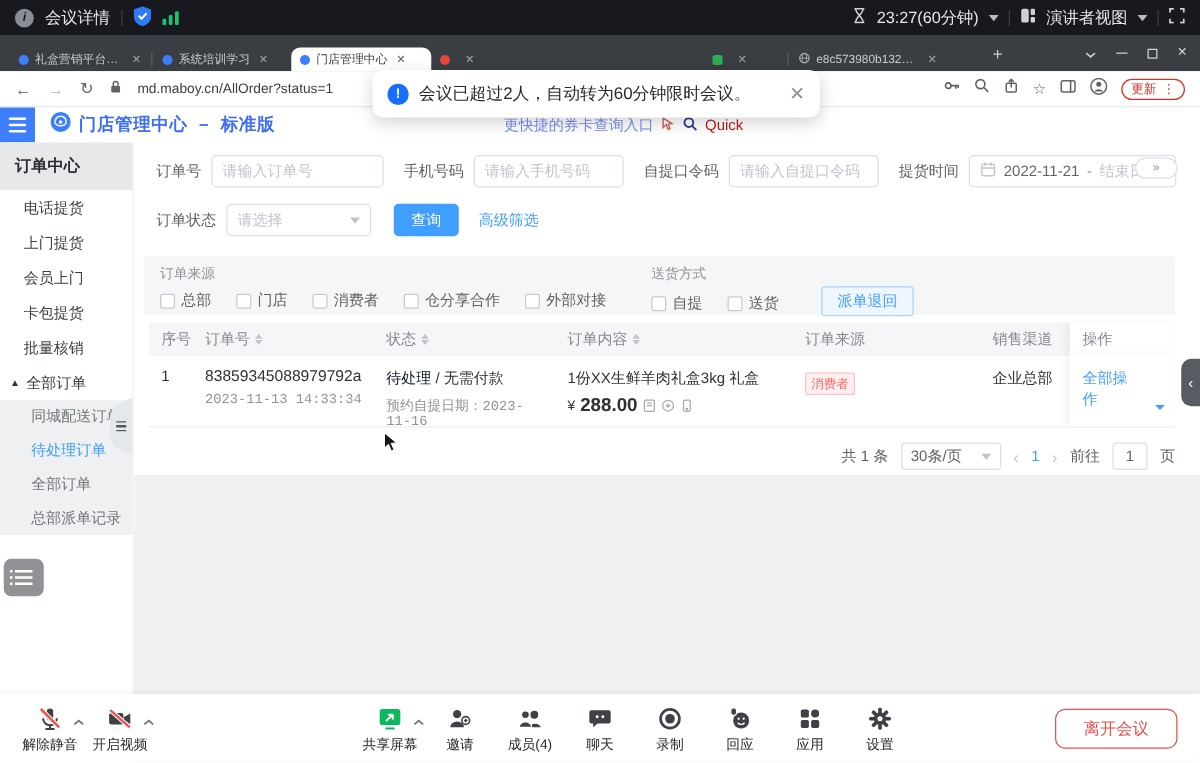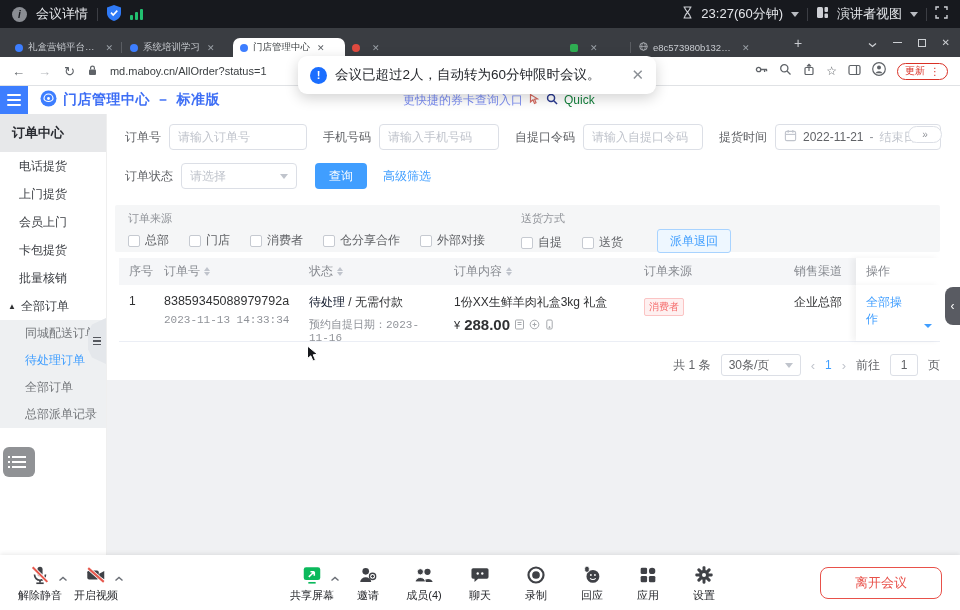"Quick" .quick-word { color: #15803d -> #b91c1c }
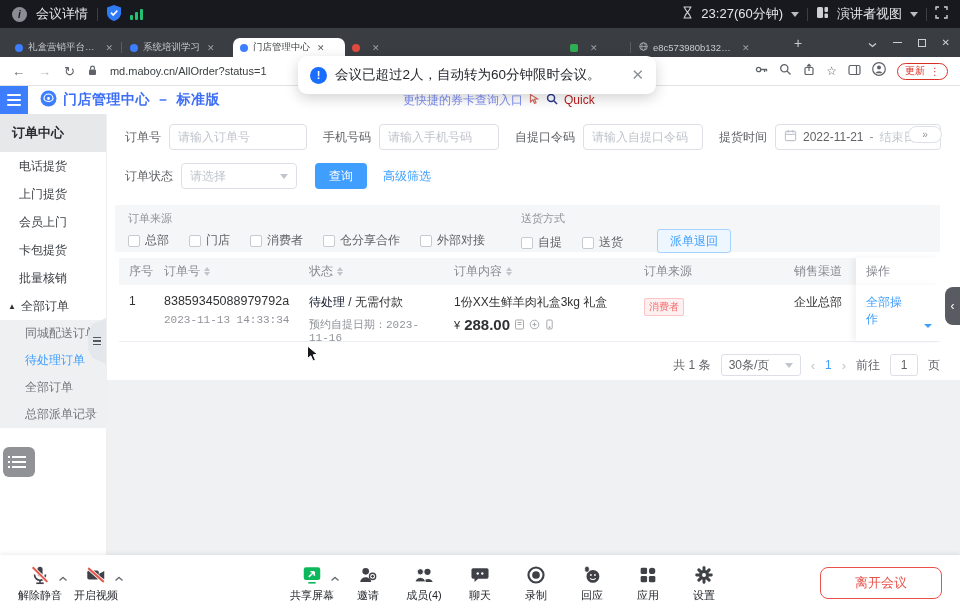"离开会议" .leave-btn { padding: 0 34px -> 0 22px }
